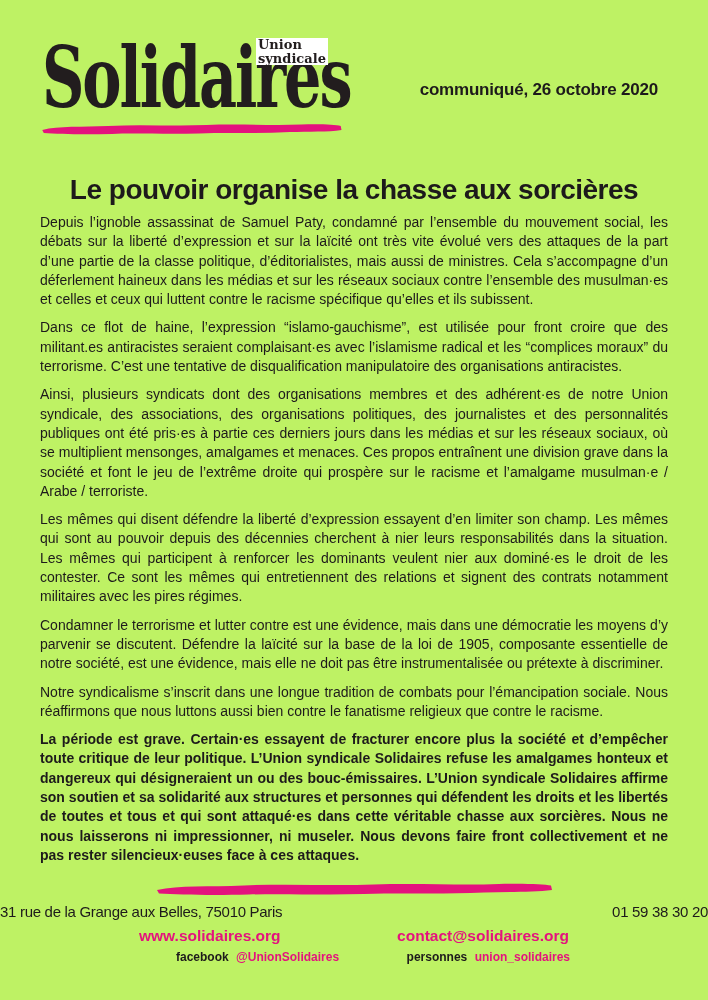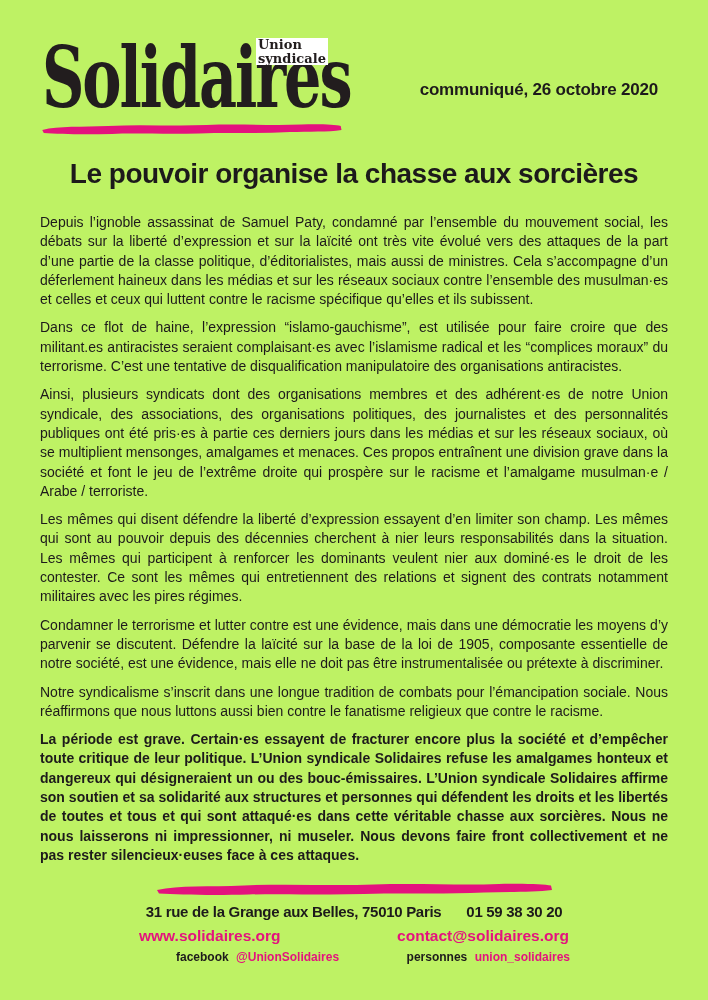"Le pouvoir organise la chasse" h1.doc-title { margin: 0 -> 16px }
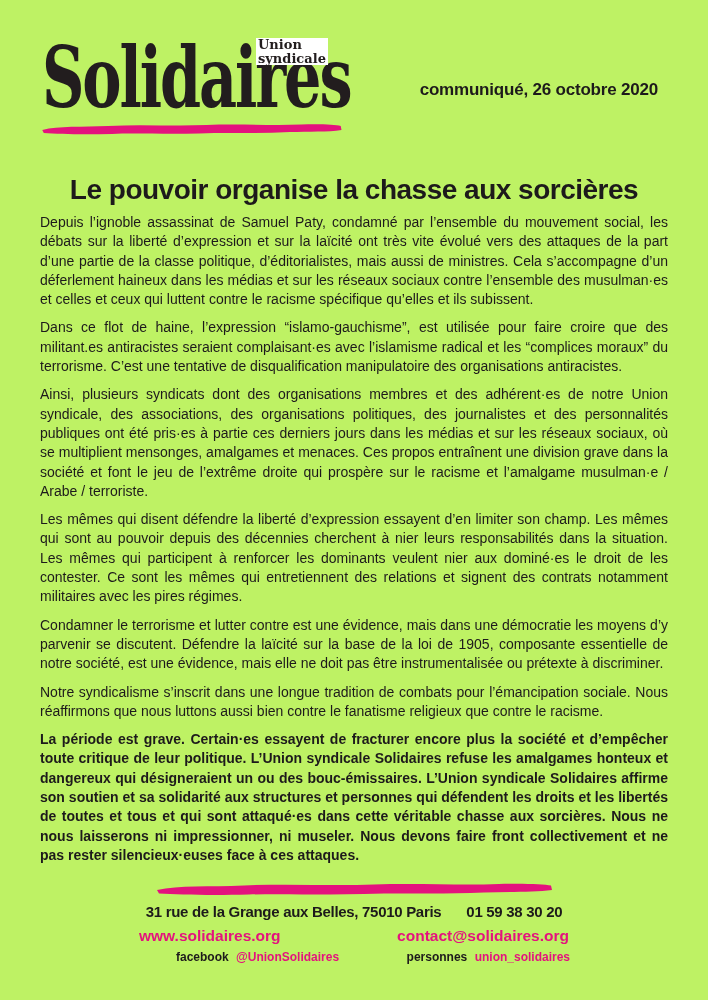"Dans ce flot de haine," p { text: faire -> front }
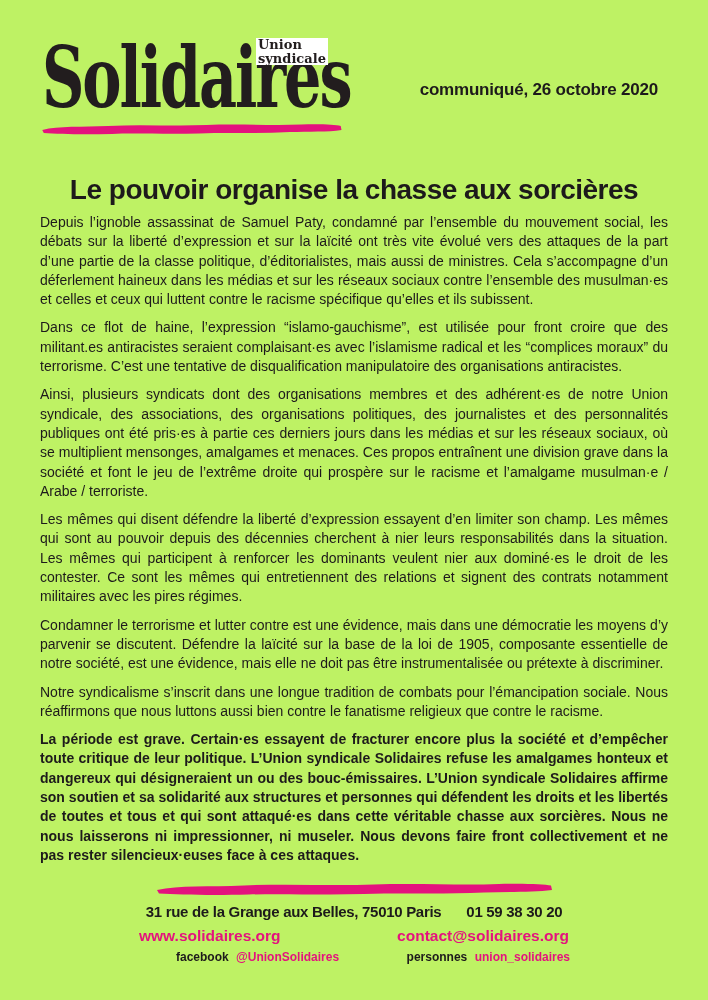"31 rue de la Grange" .footer-line1 { font-weight: bold -> normal; justify-content: center -> space-between }
